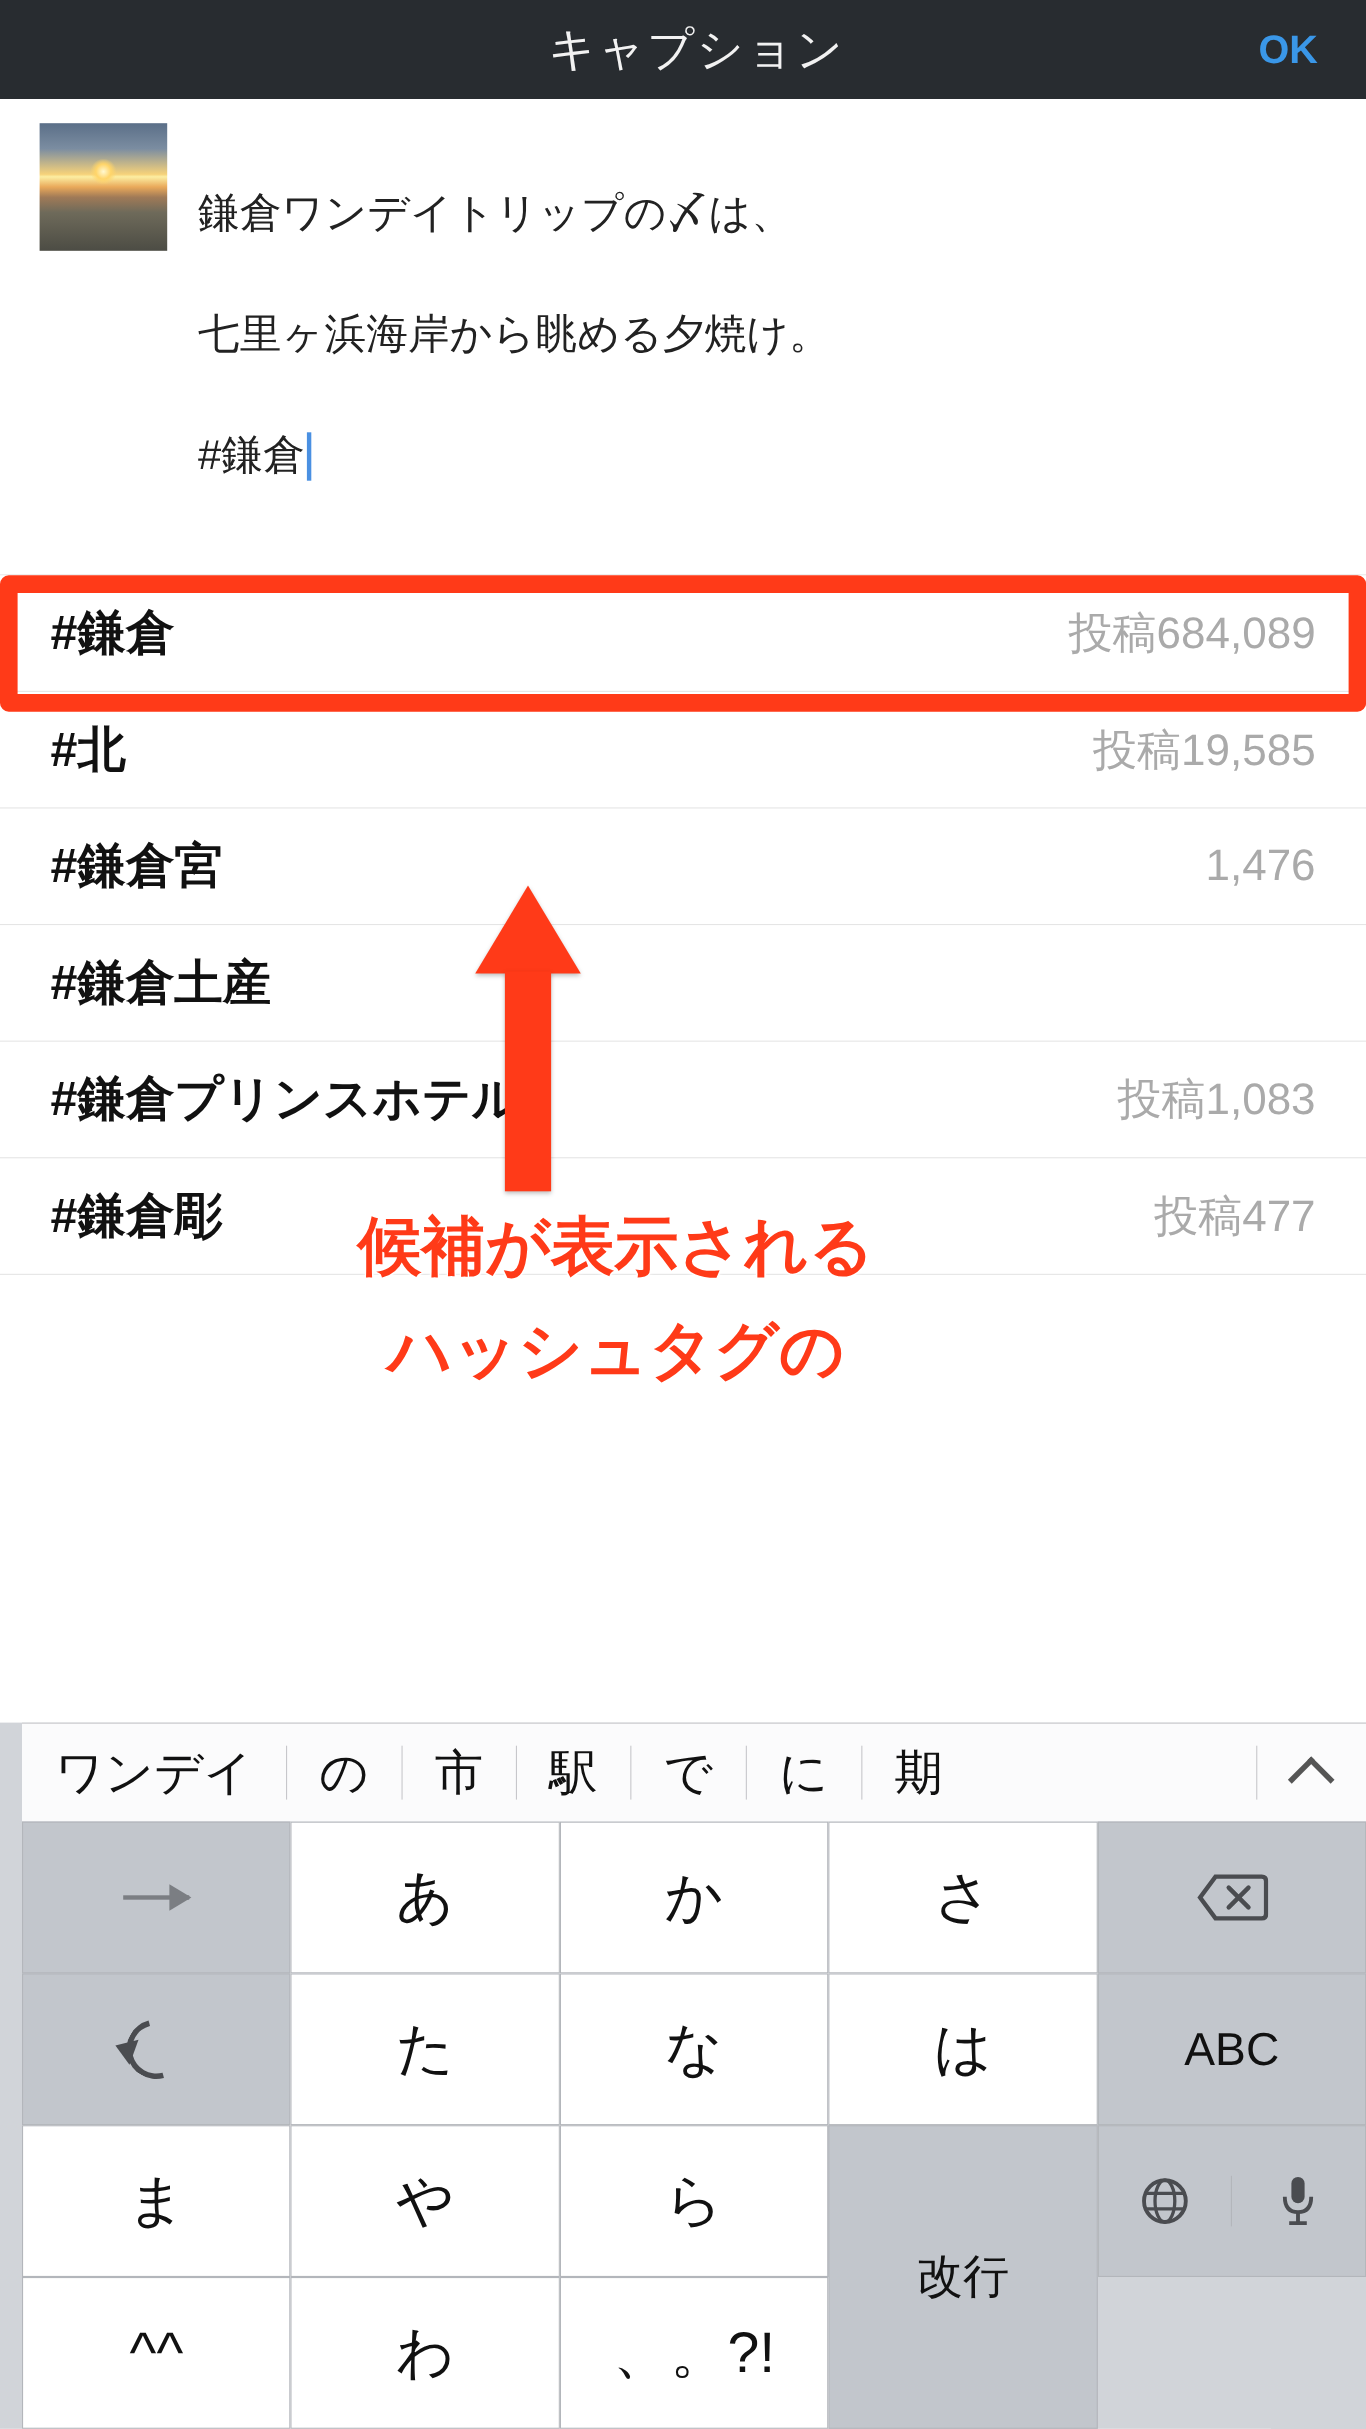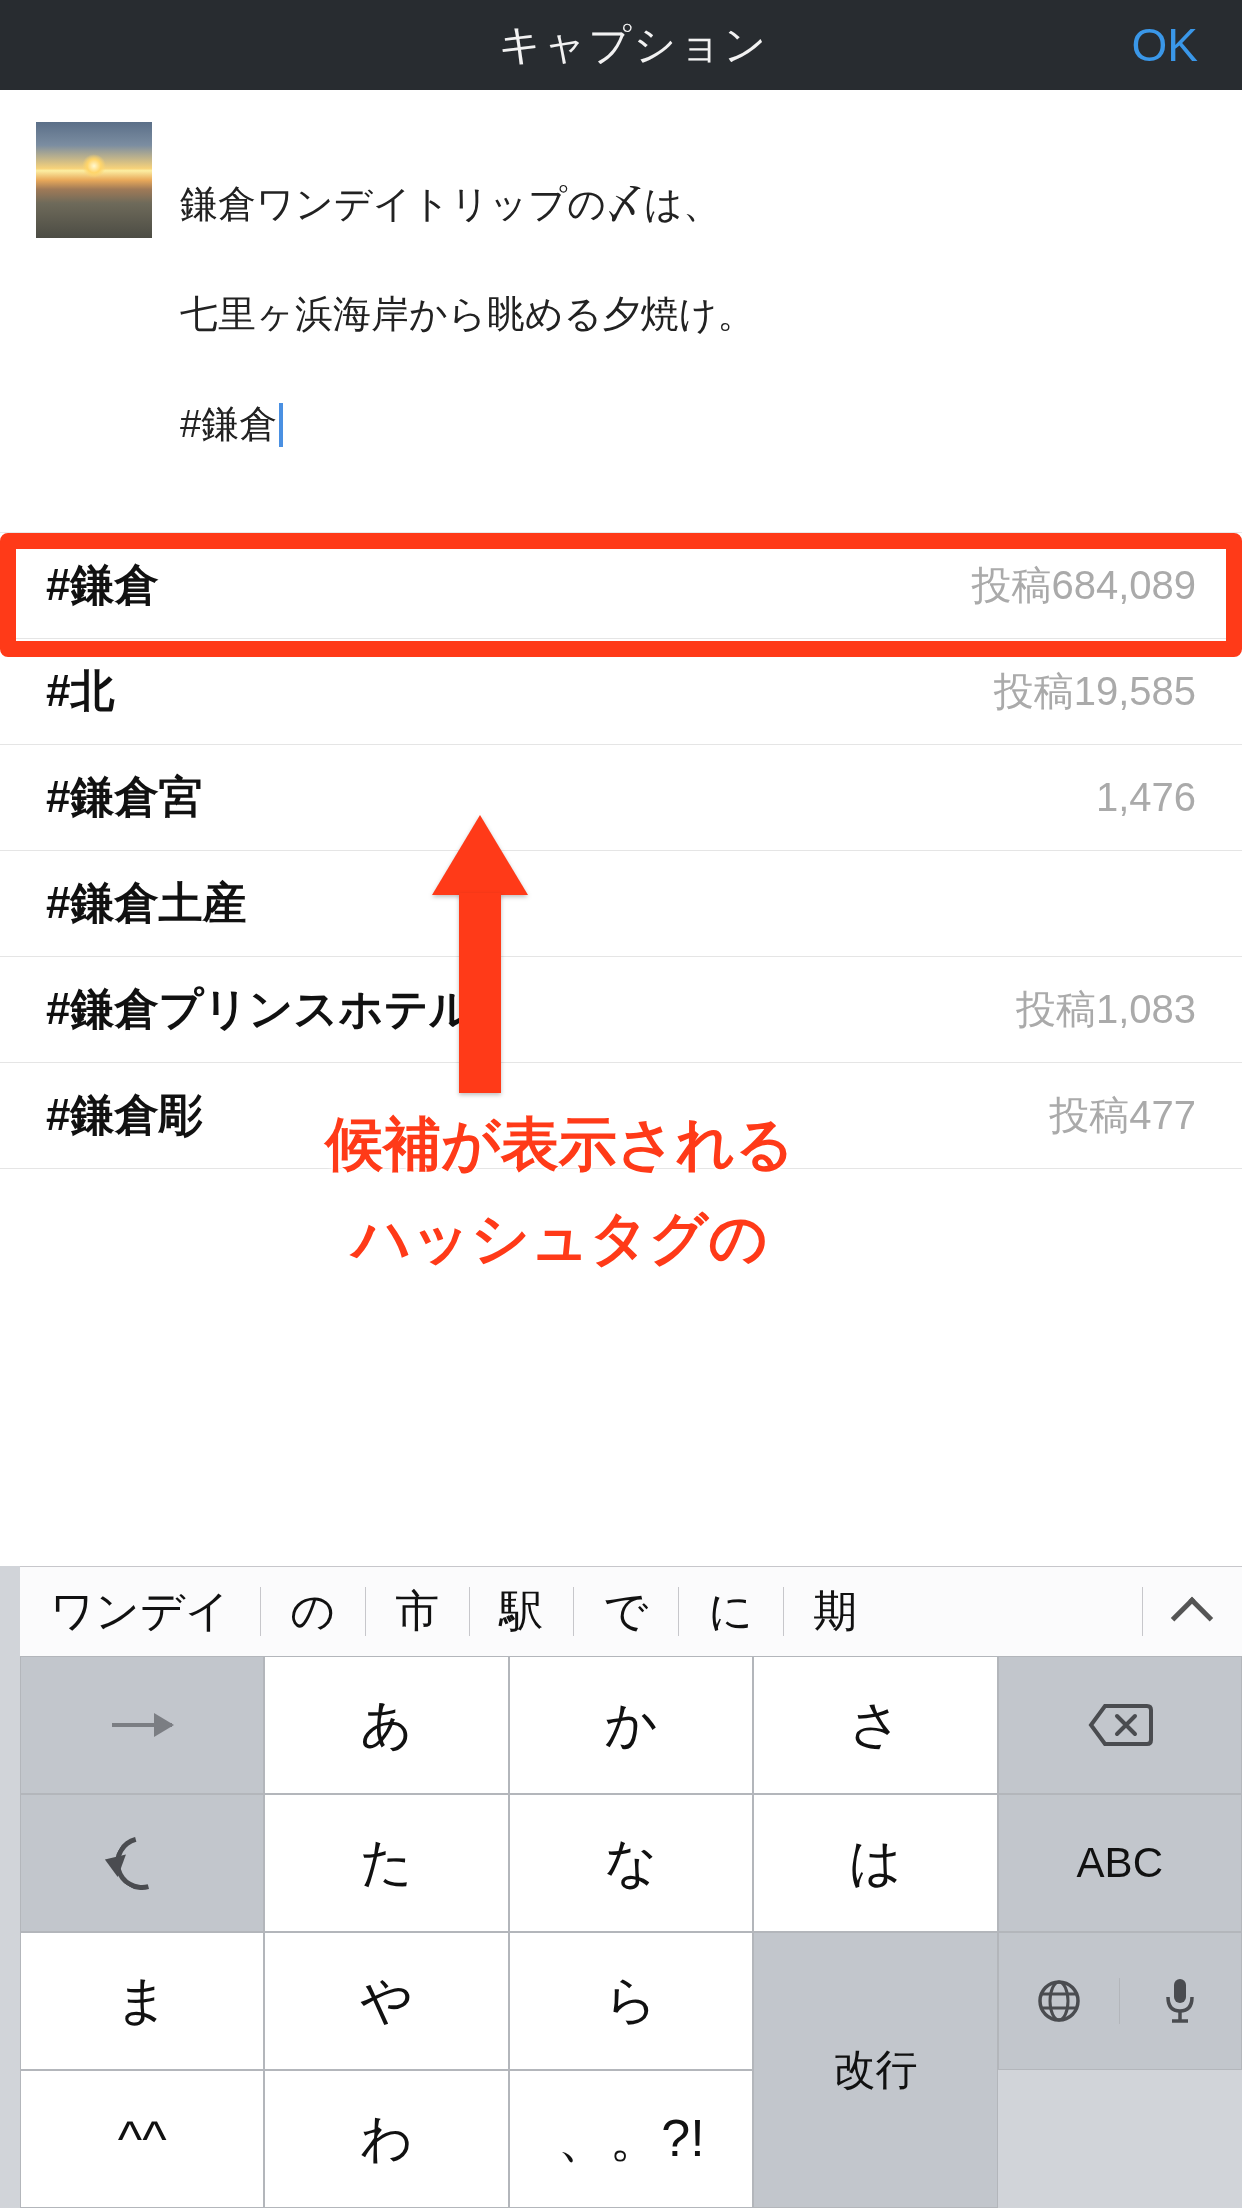"OK" .header-ok { font-size: 46px -> 36px; font-weight: 400 -> 700 }
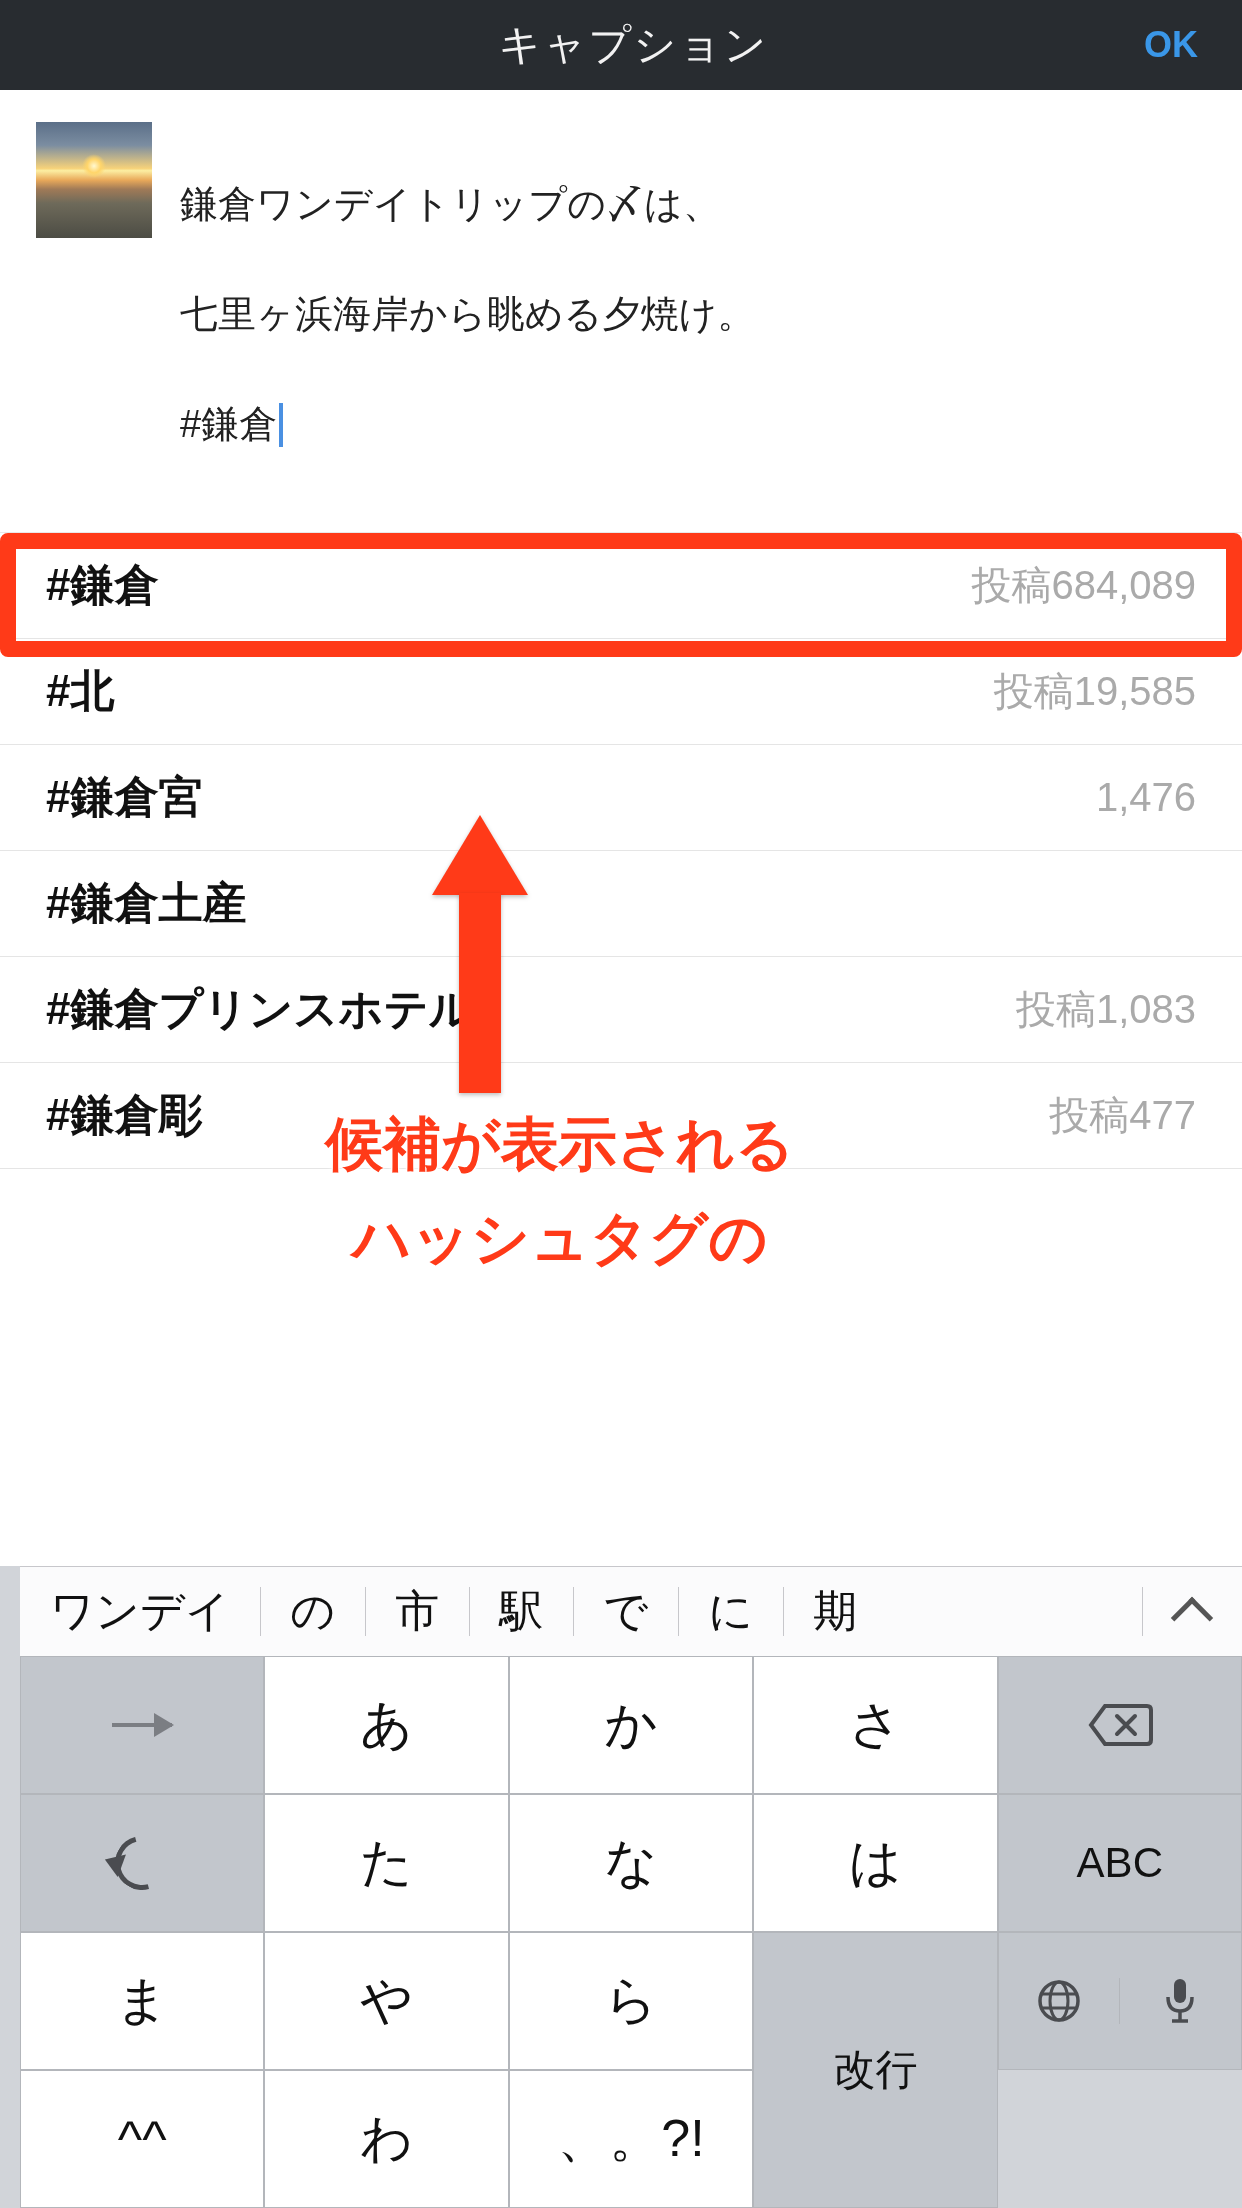"鎌倉ワンデイトリップの〆は、" .caption-area { padding: 32px 36px 24px 36px -> 22px 36px 24px 36px }
